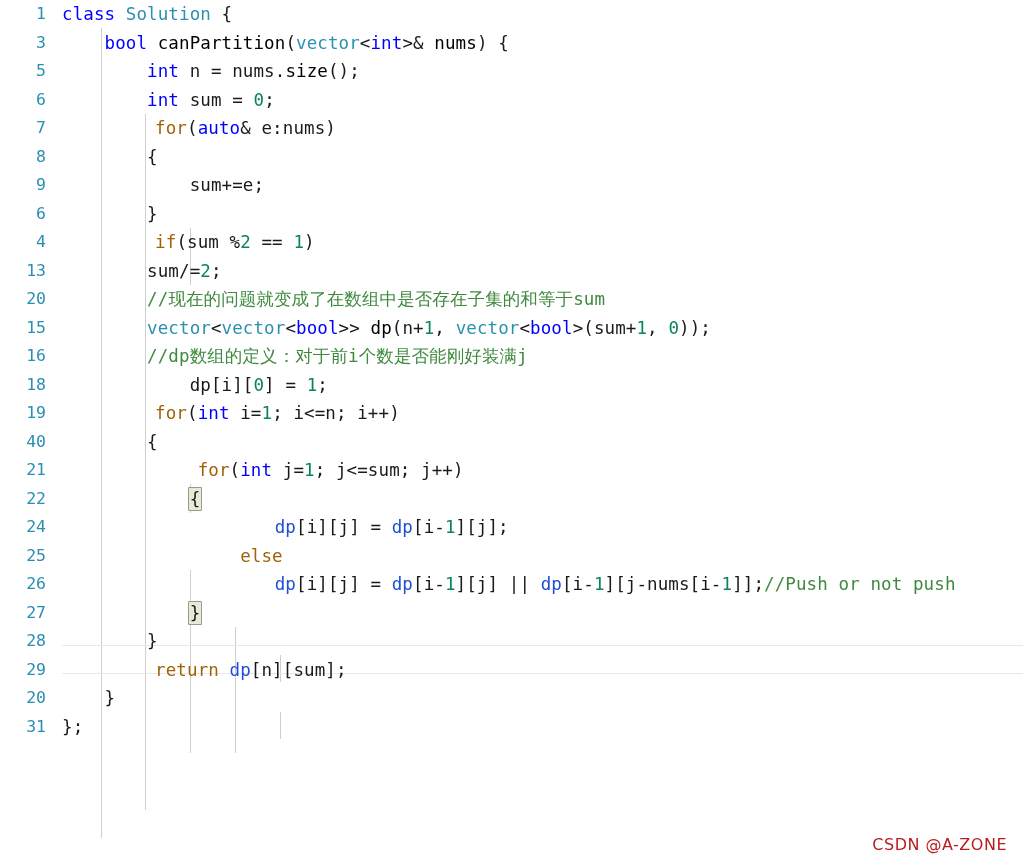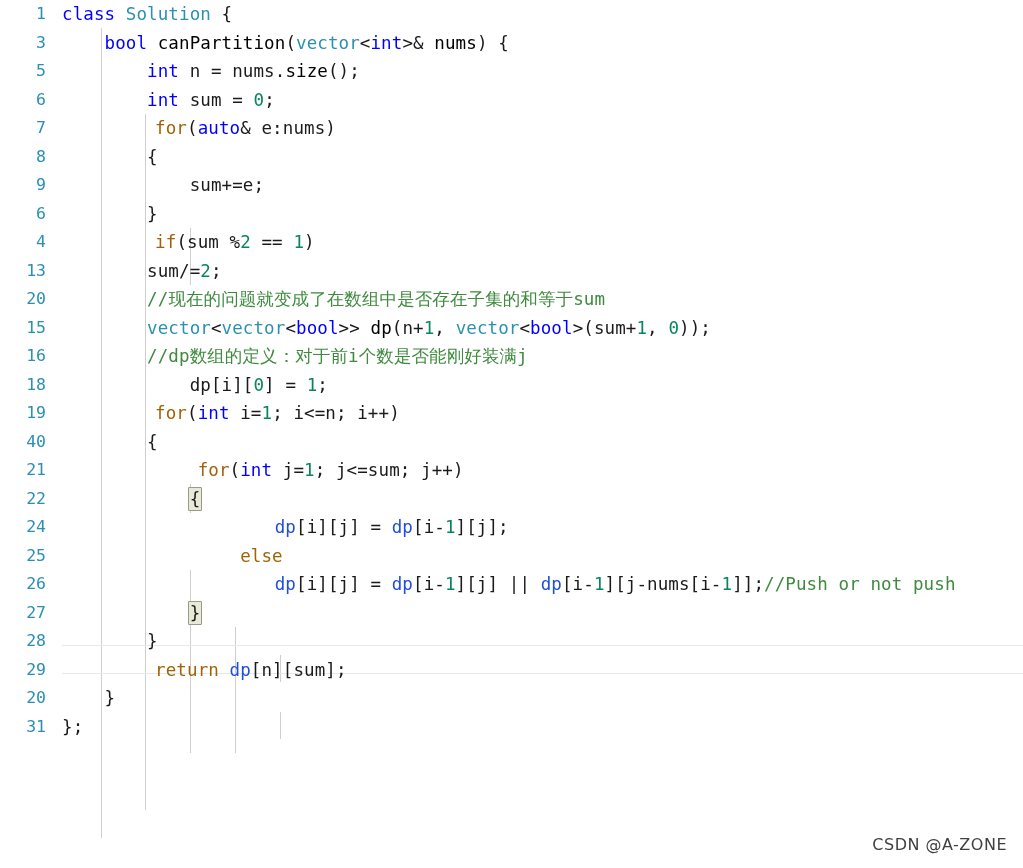"CSDN @A-ZONE" .watermark { color: #404040 -> #b91c1c }
